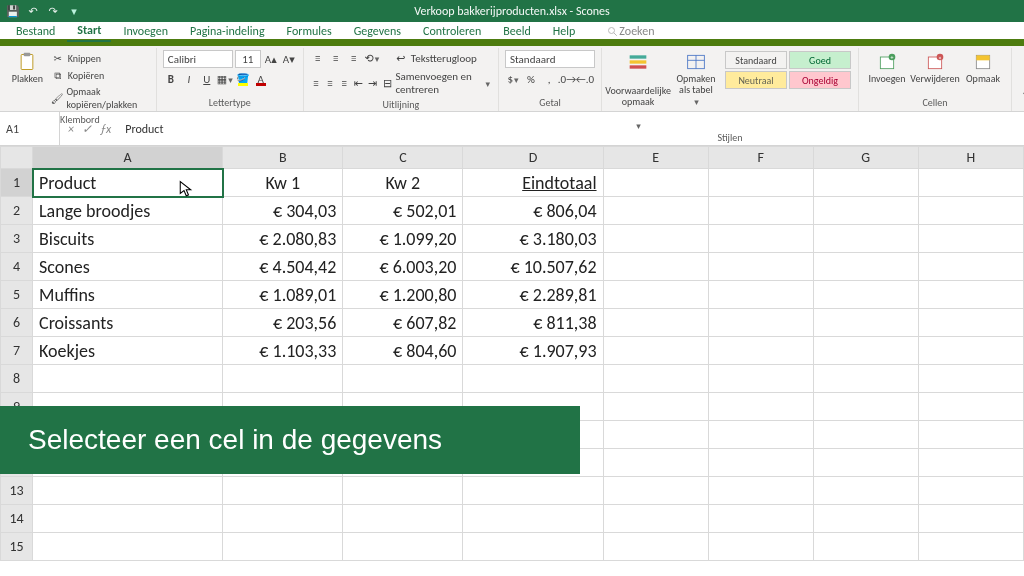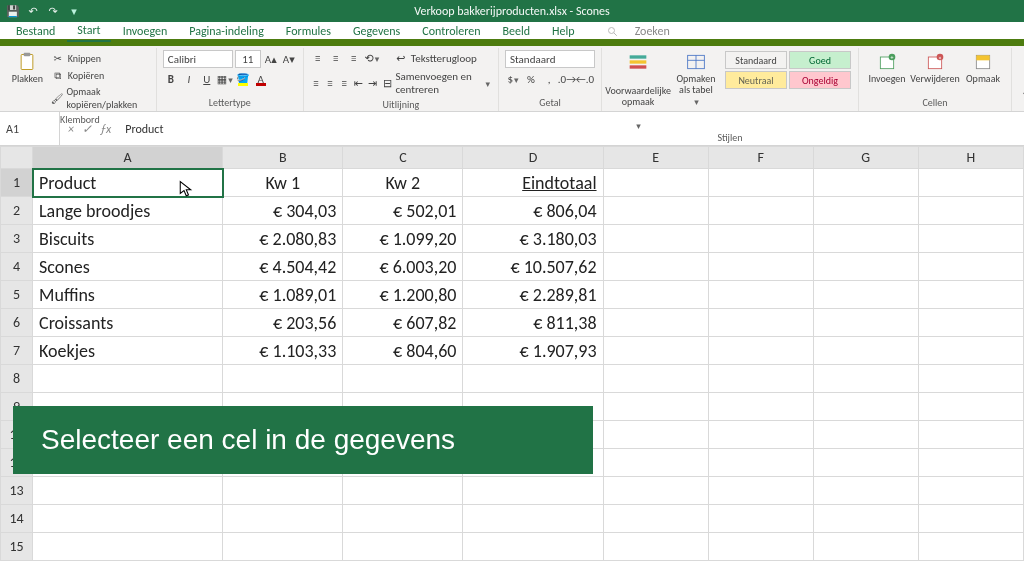"Start" .tab.active { font-weight: 400 -> 700 }
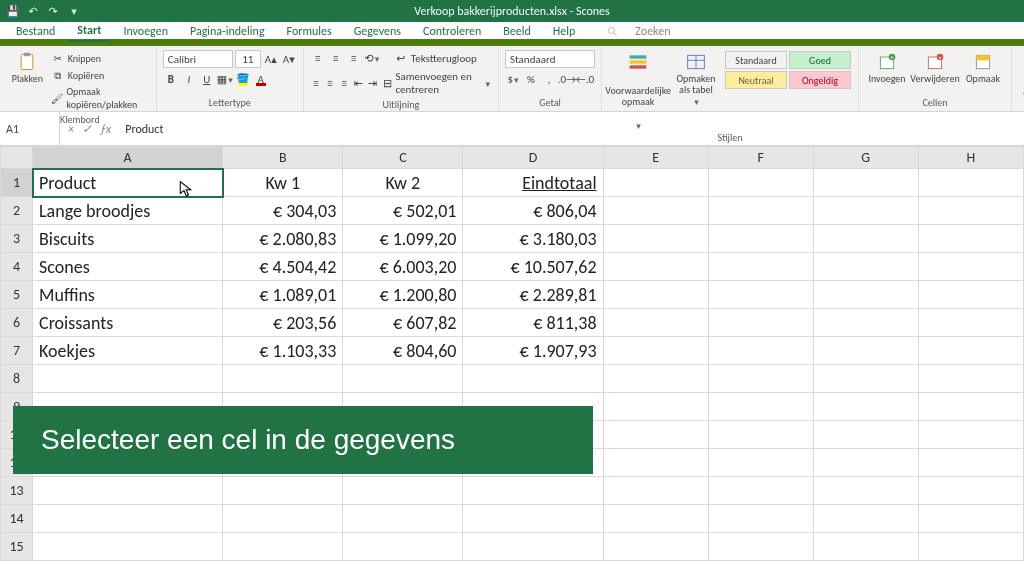"Zoeken" .search-box { gap: 16px -> 0 }
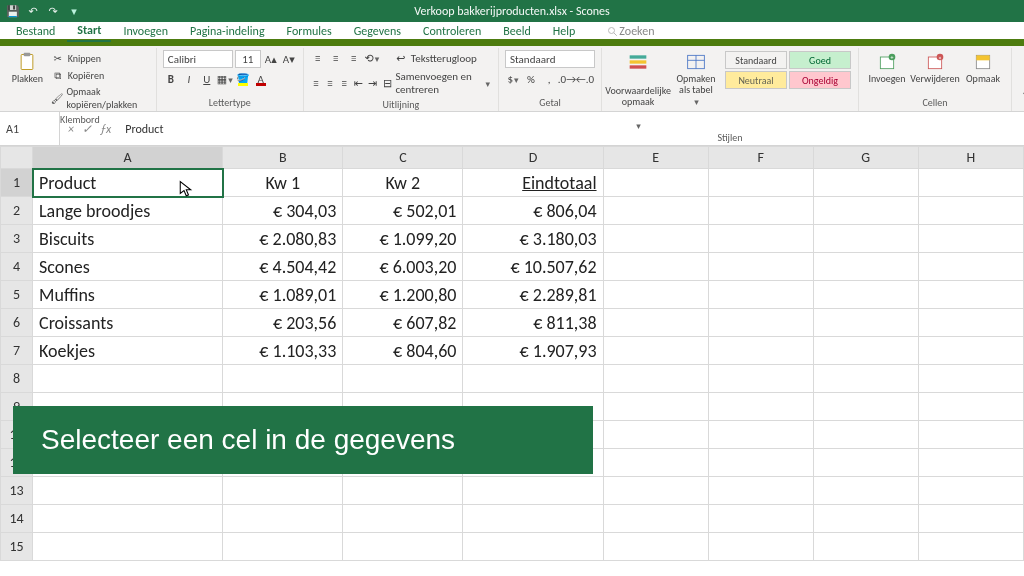"Selecteer een cel in de" .caption-bar { left: 13px -> 0 }
